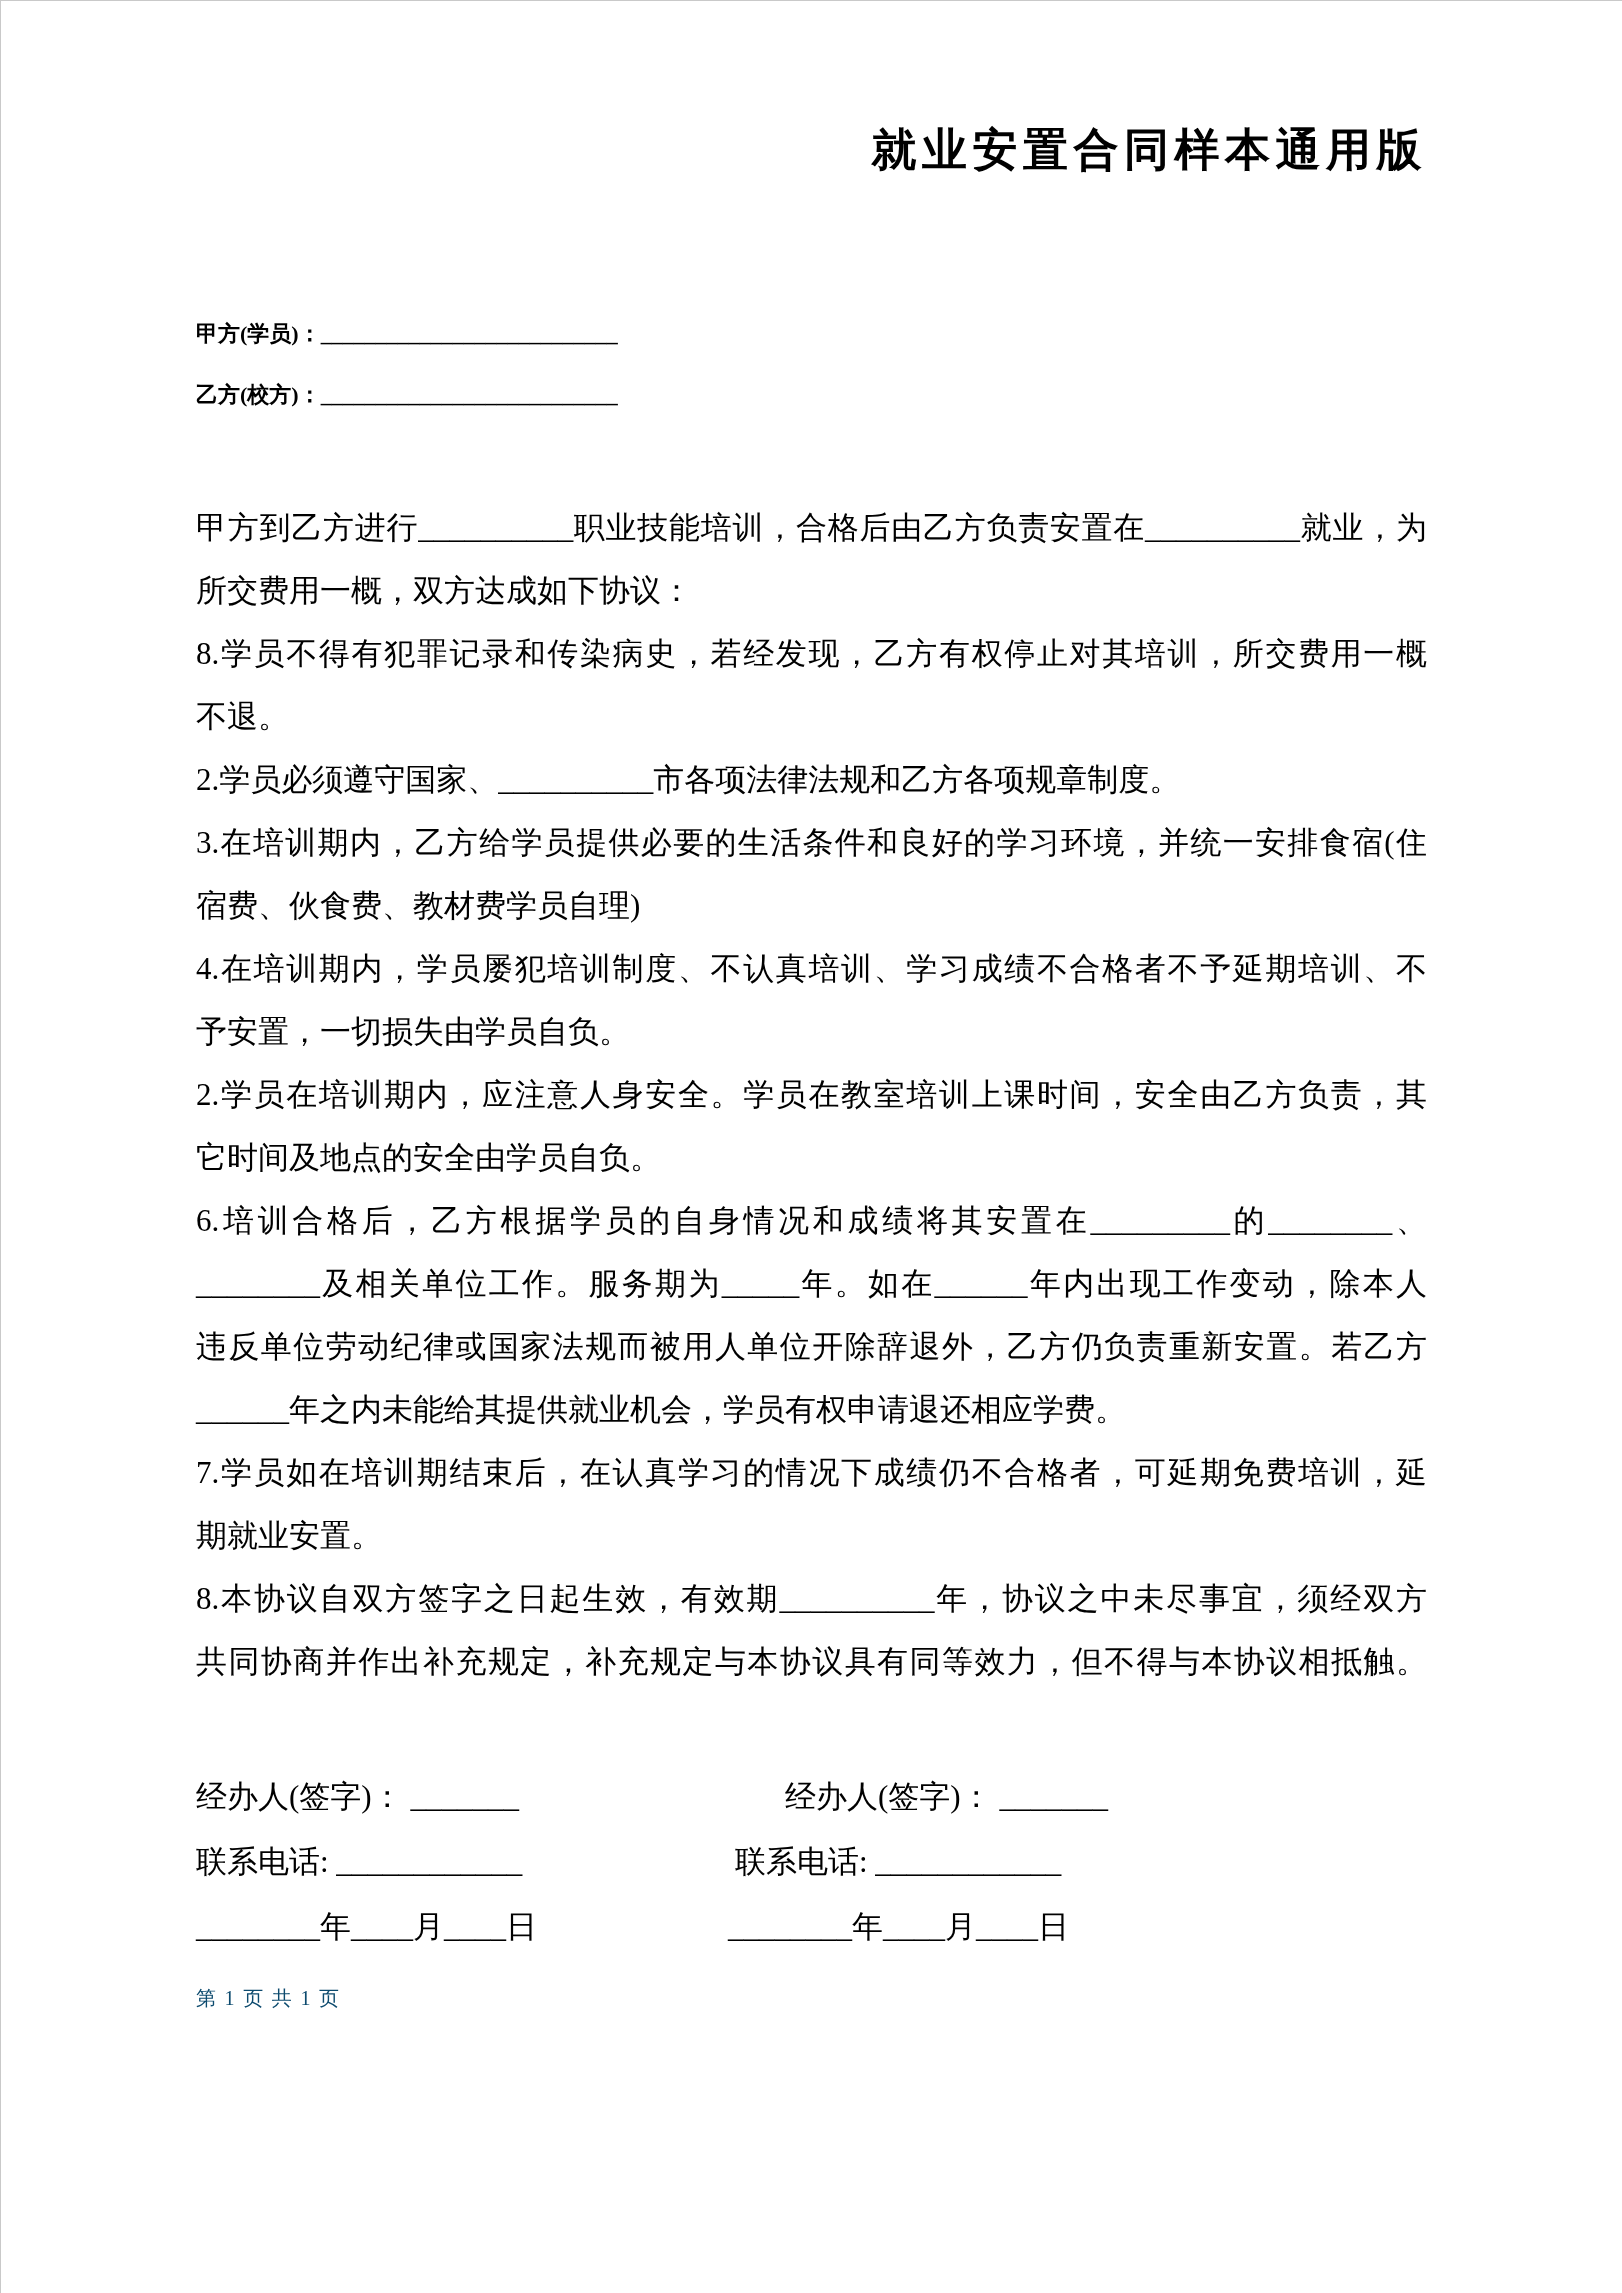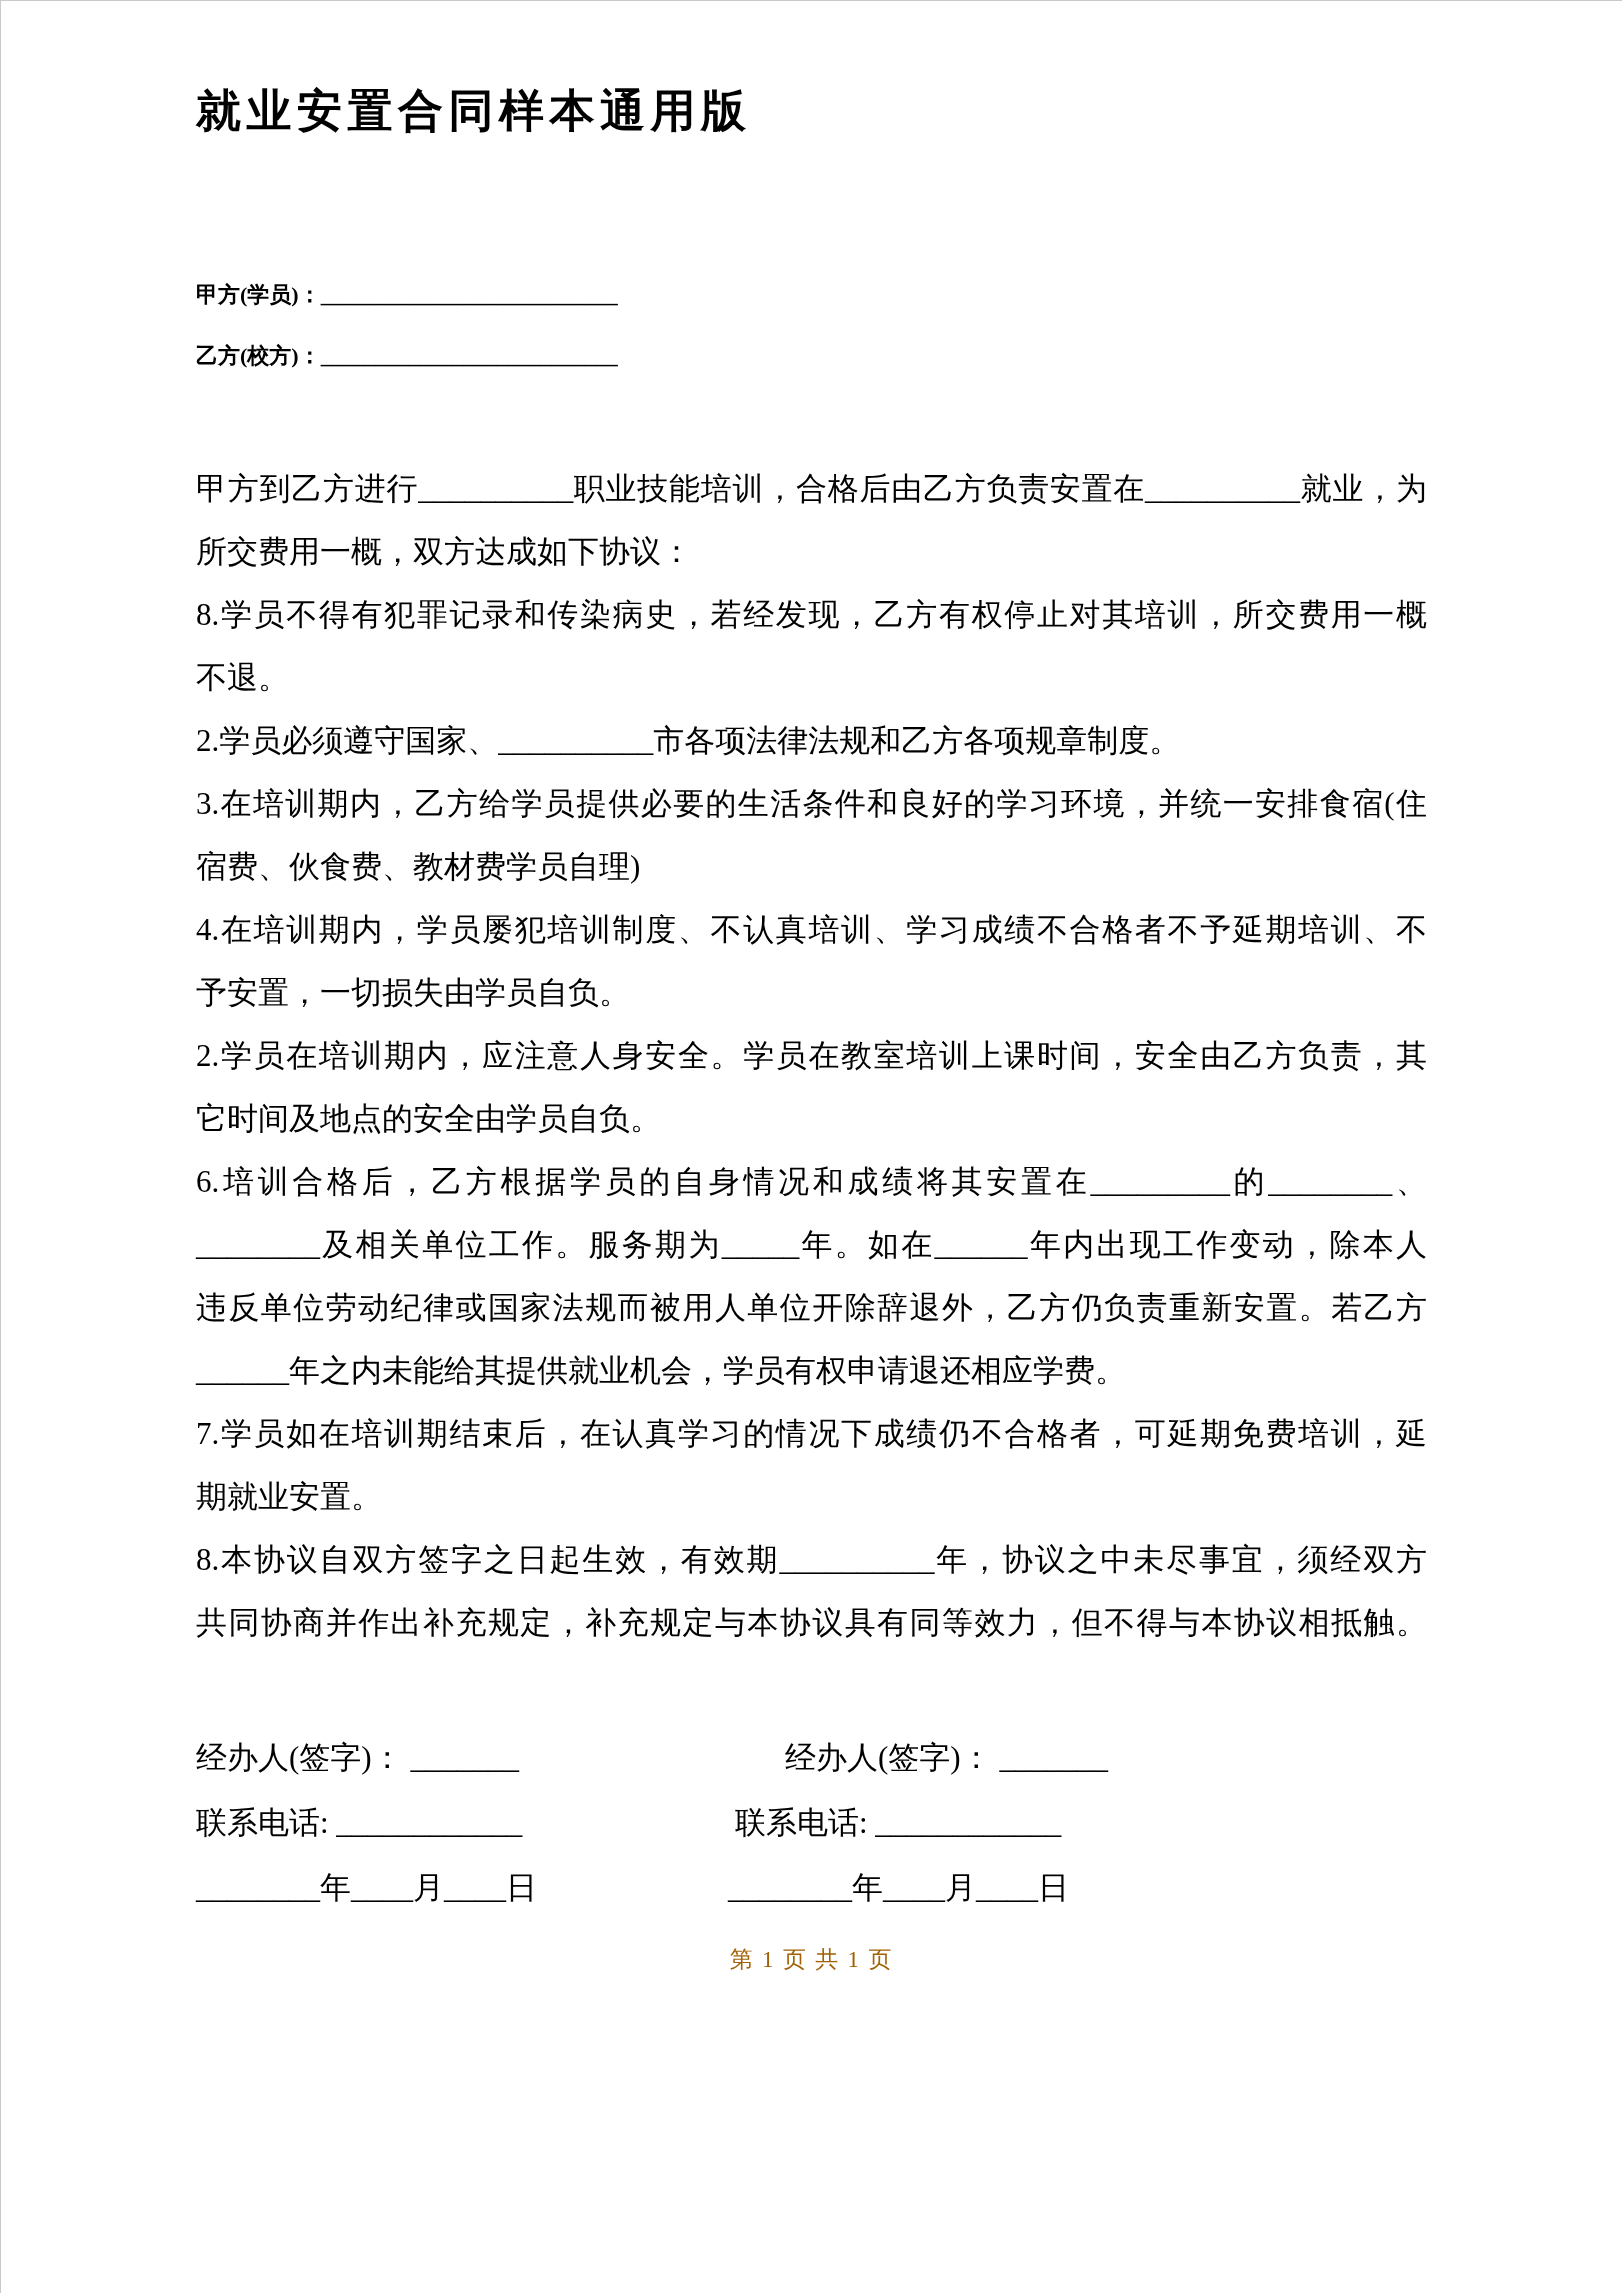"就业安置合同样本通用版" .title { padding-top: 81px -> 120px; text-align: left -> right }
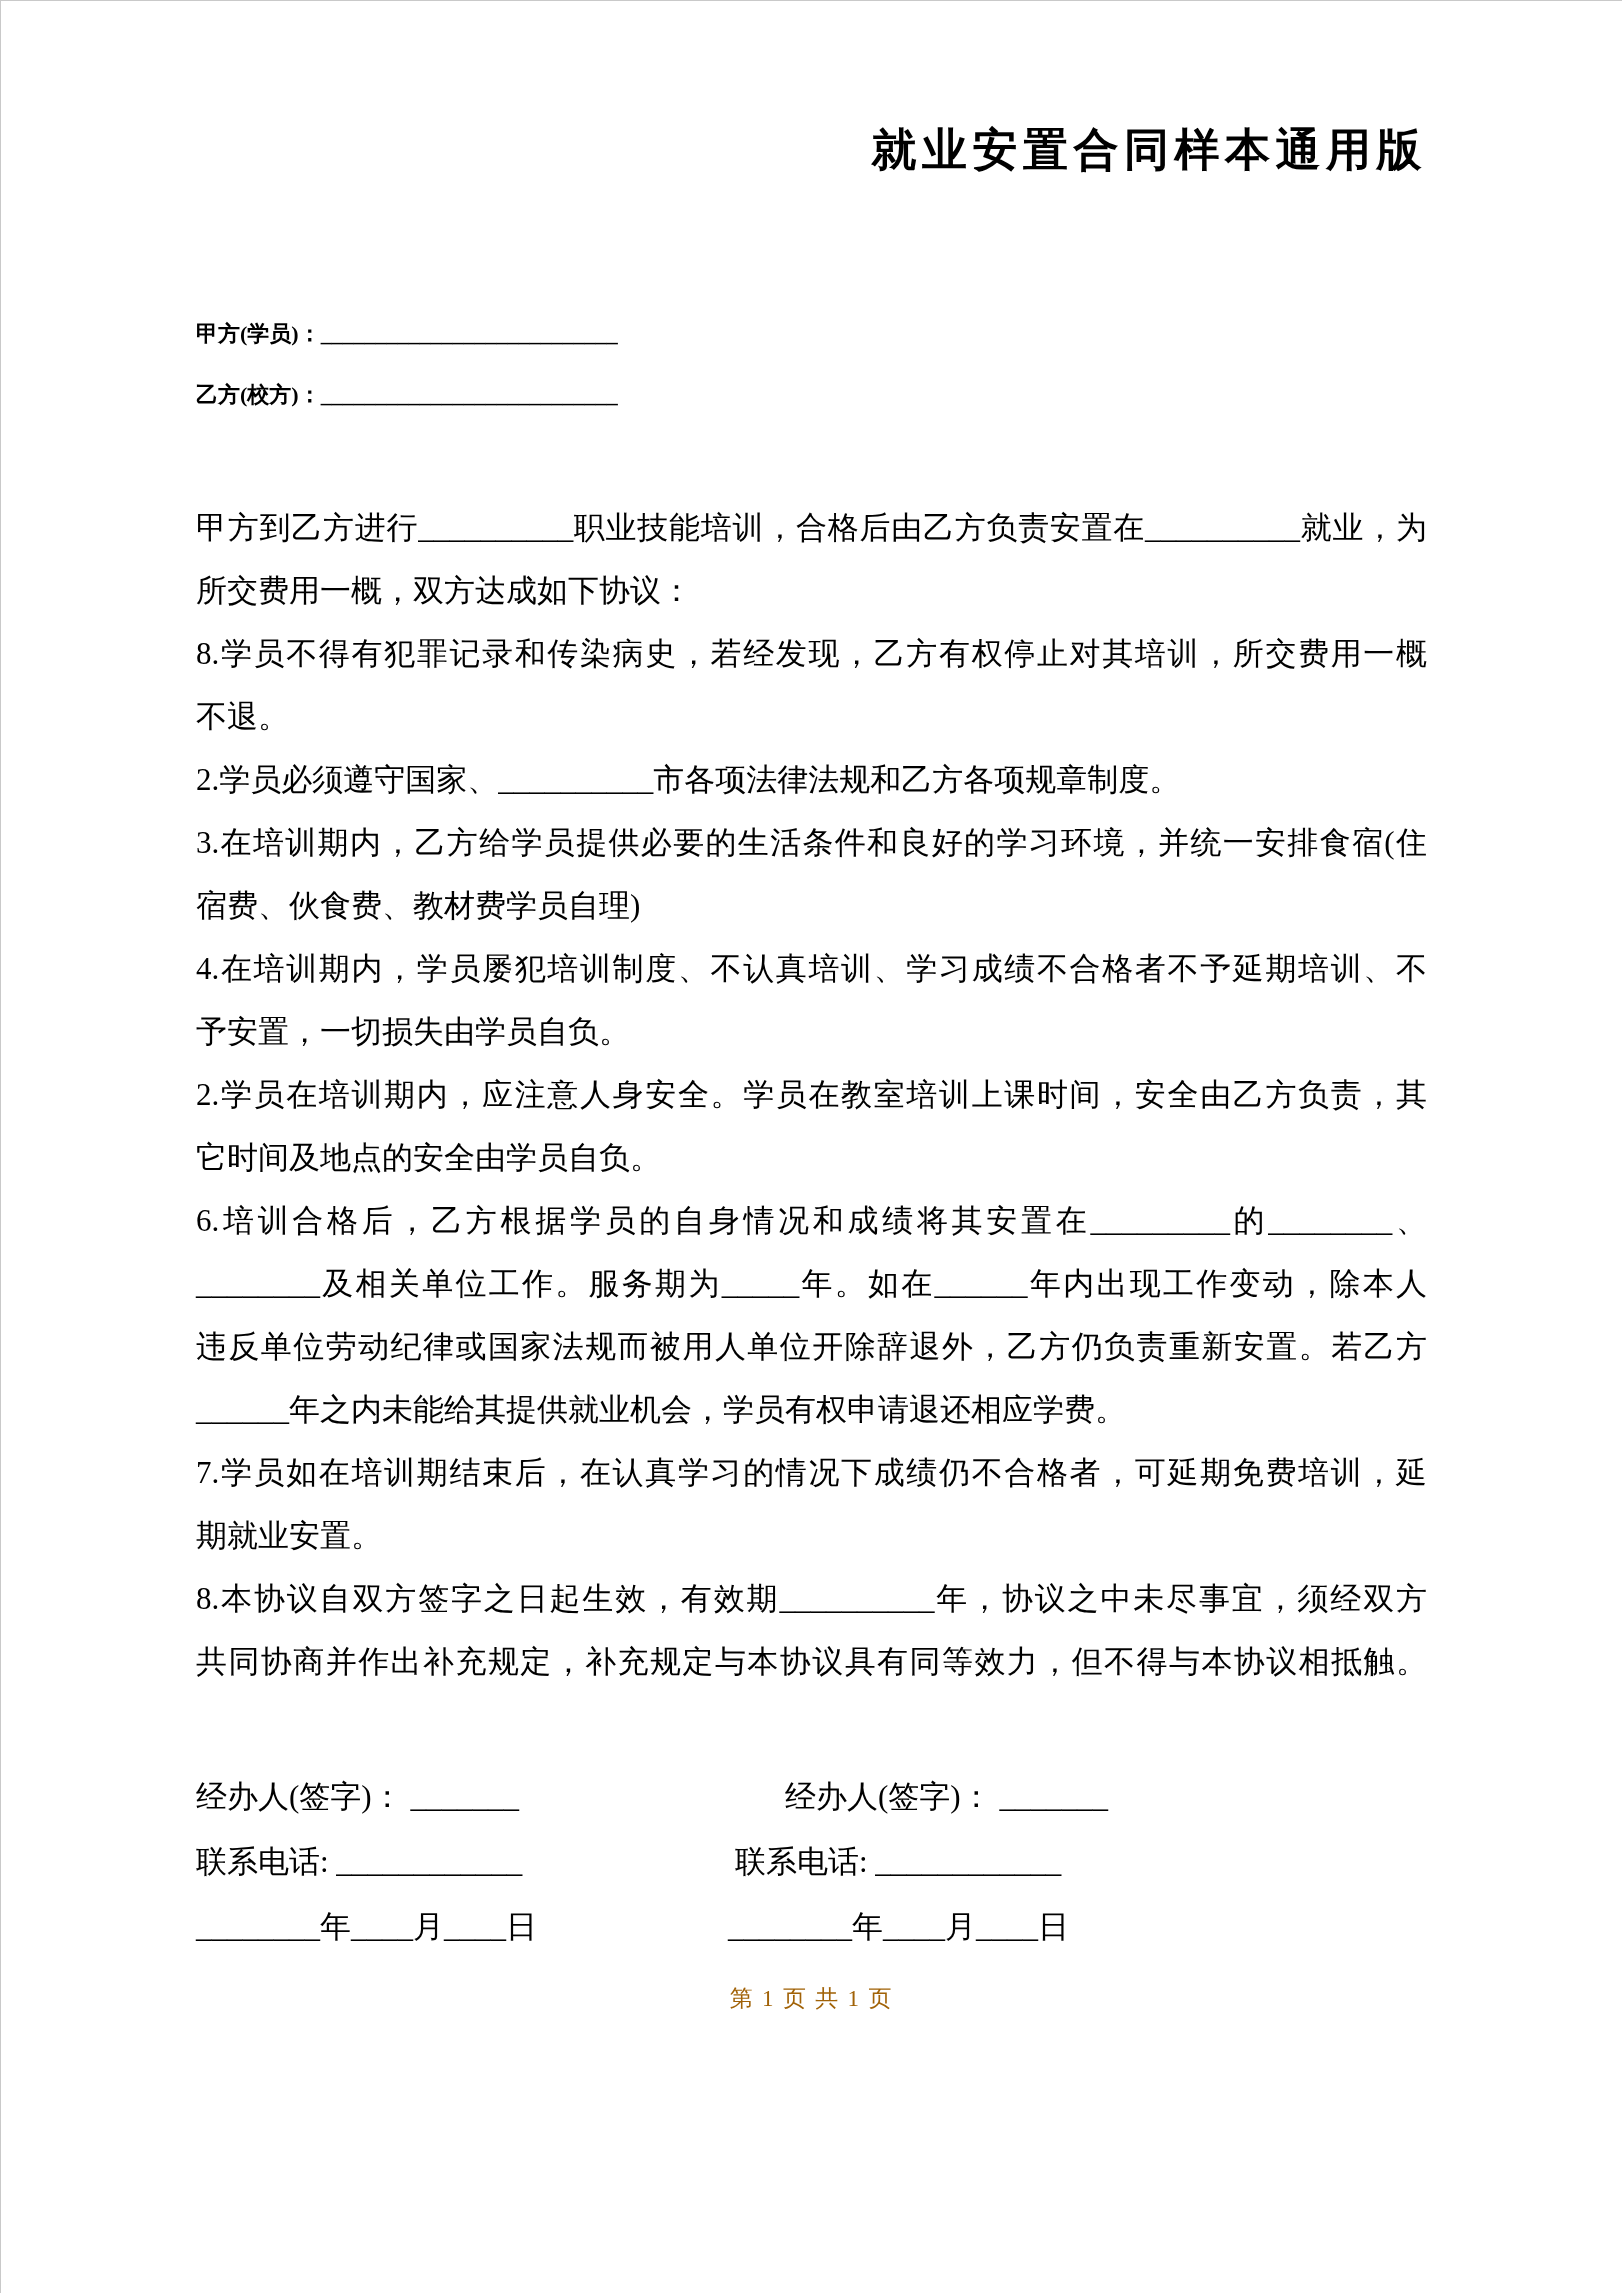"第 1 页 共 1" .footer { color: #a16207 -> #0c4a6e; font-size: 23px -> 20px; text-align: center -> none }
